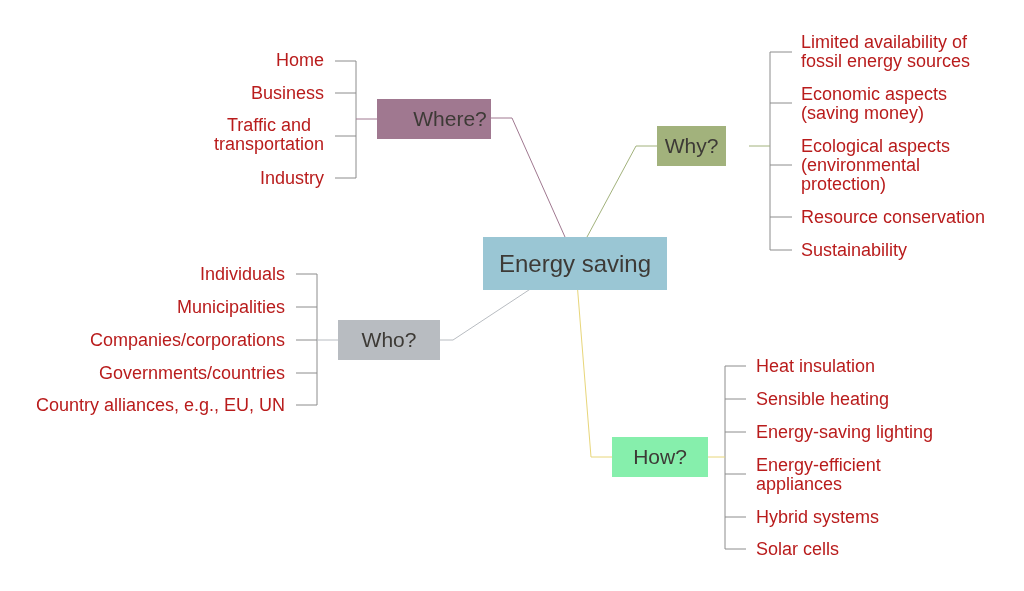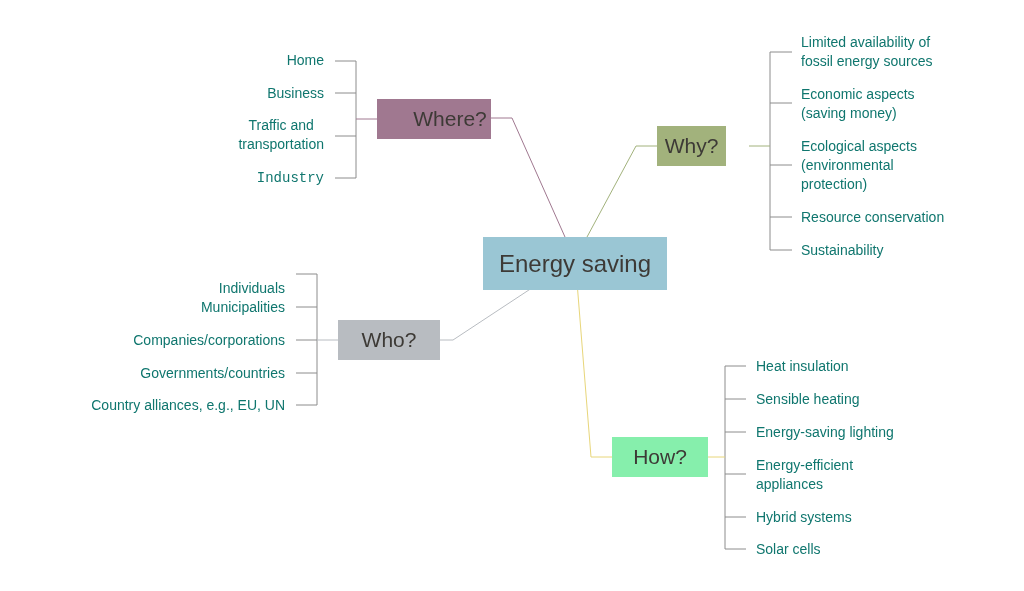"Limited availability of" .leaf { color: #0f766e -> #b91c1c; font-size: 14px -> 18px }
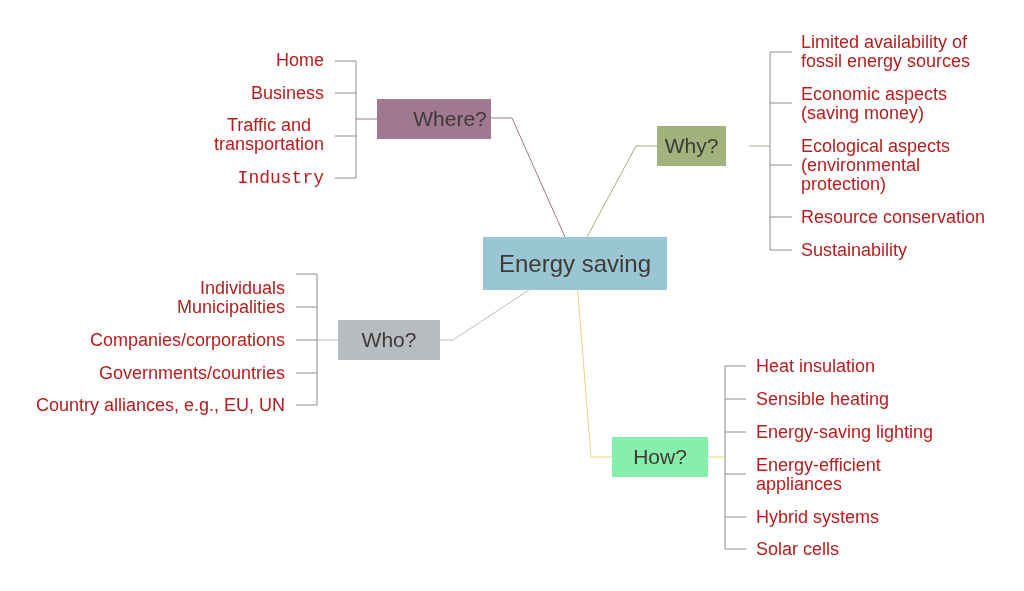"Industry" div.leaf { font-family: Liberation Mono, monospace -> none }
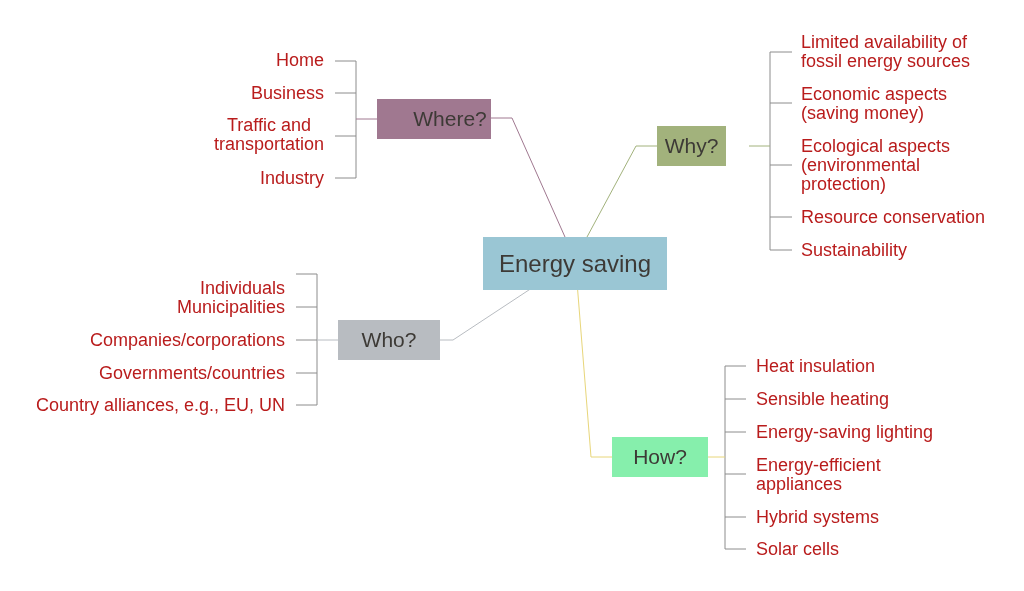"Individuals" div.leaf { margin-top: 14px -> none }
